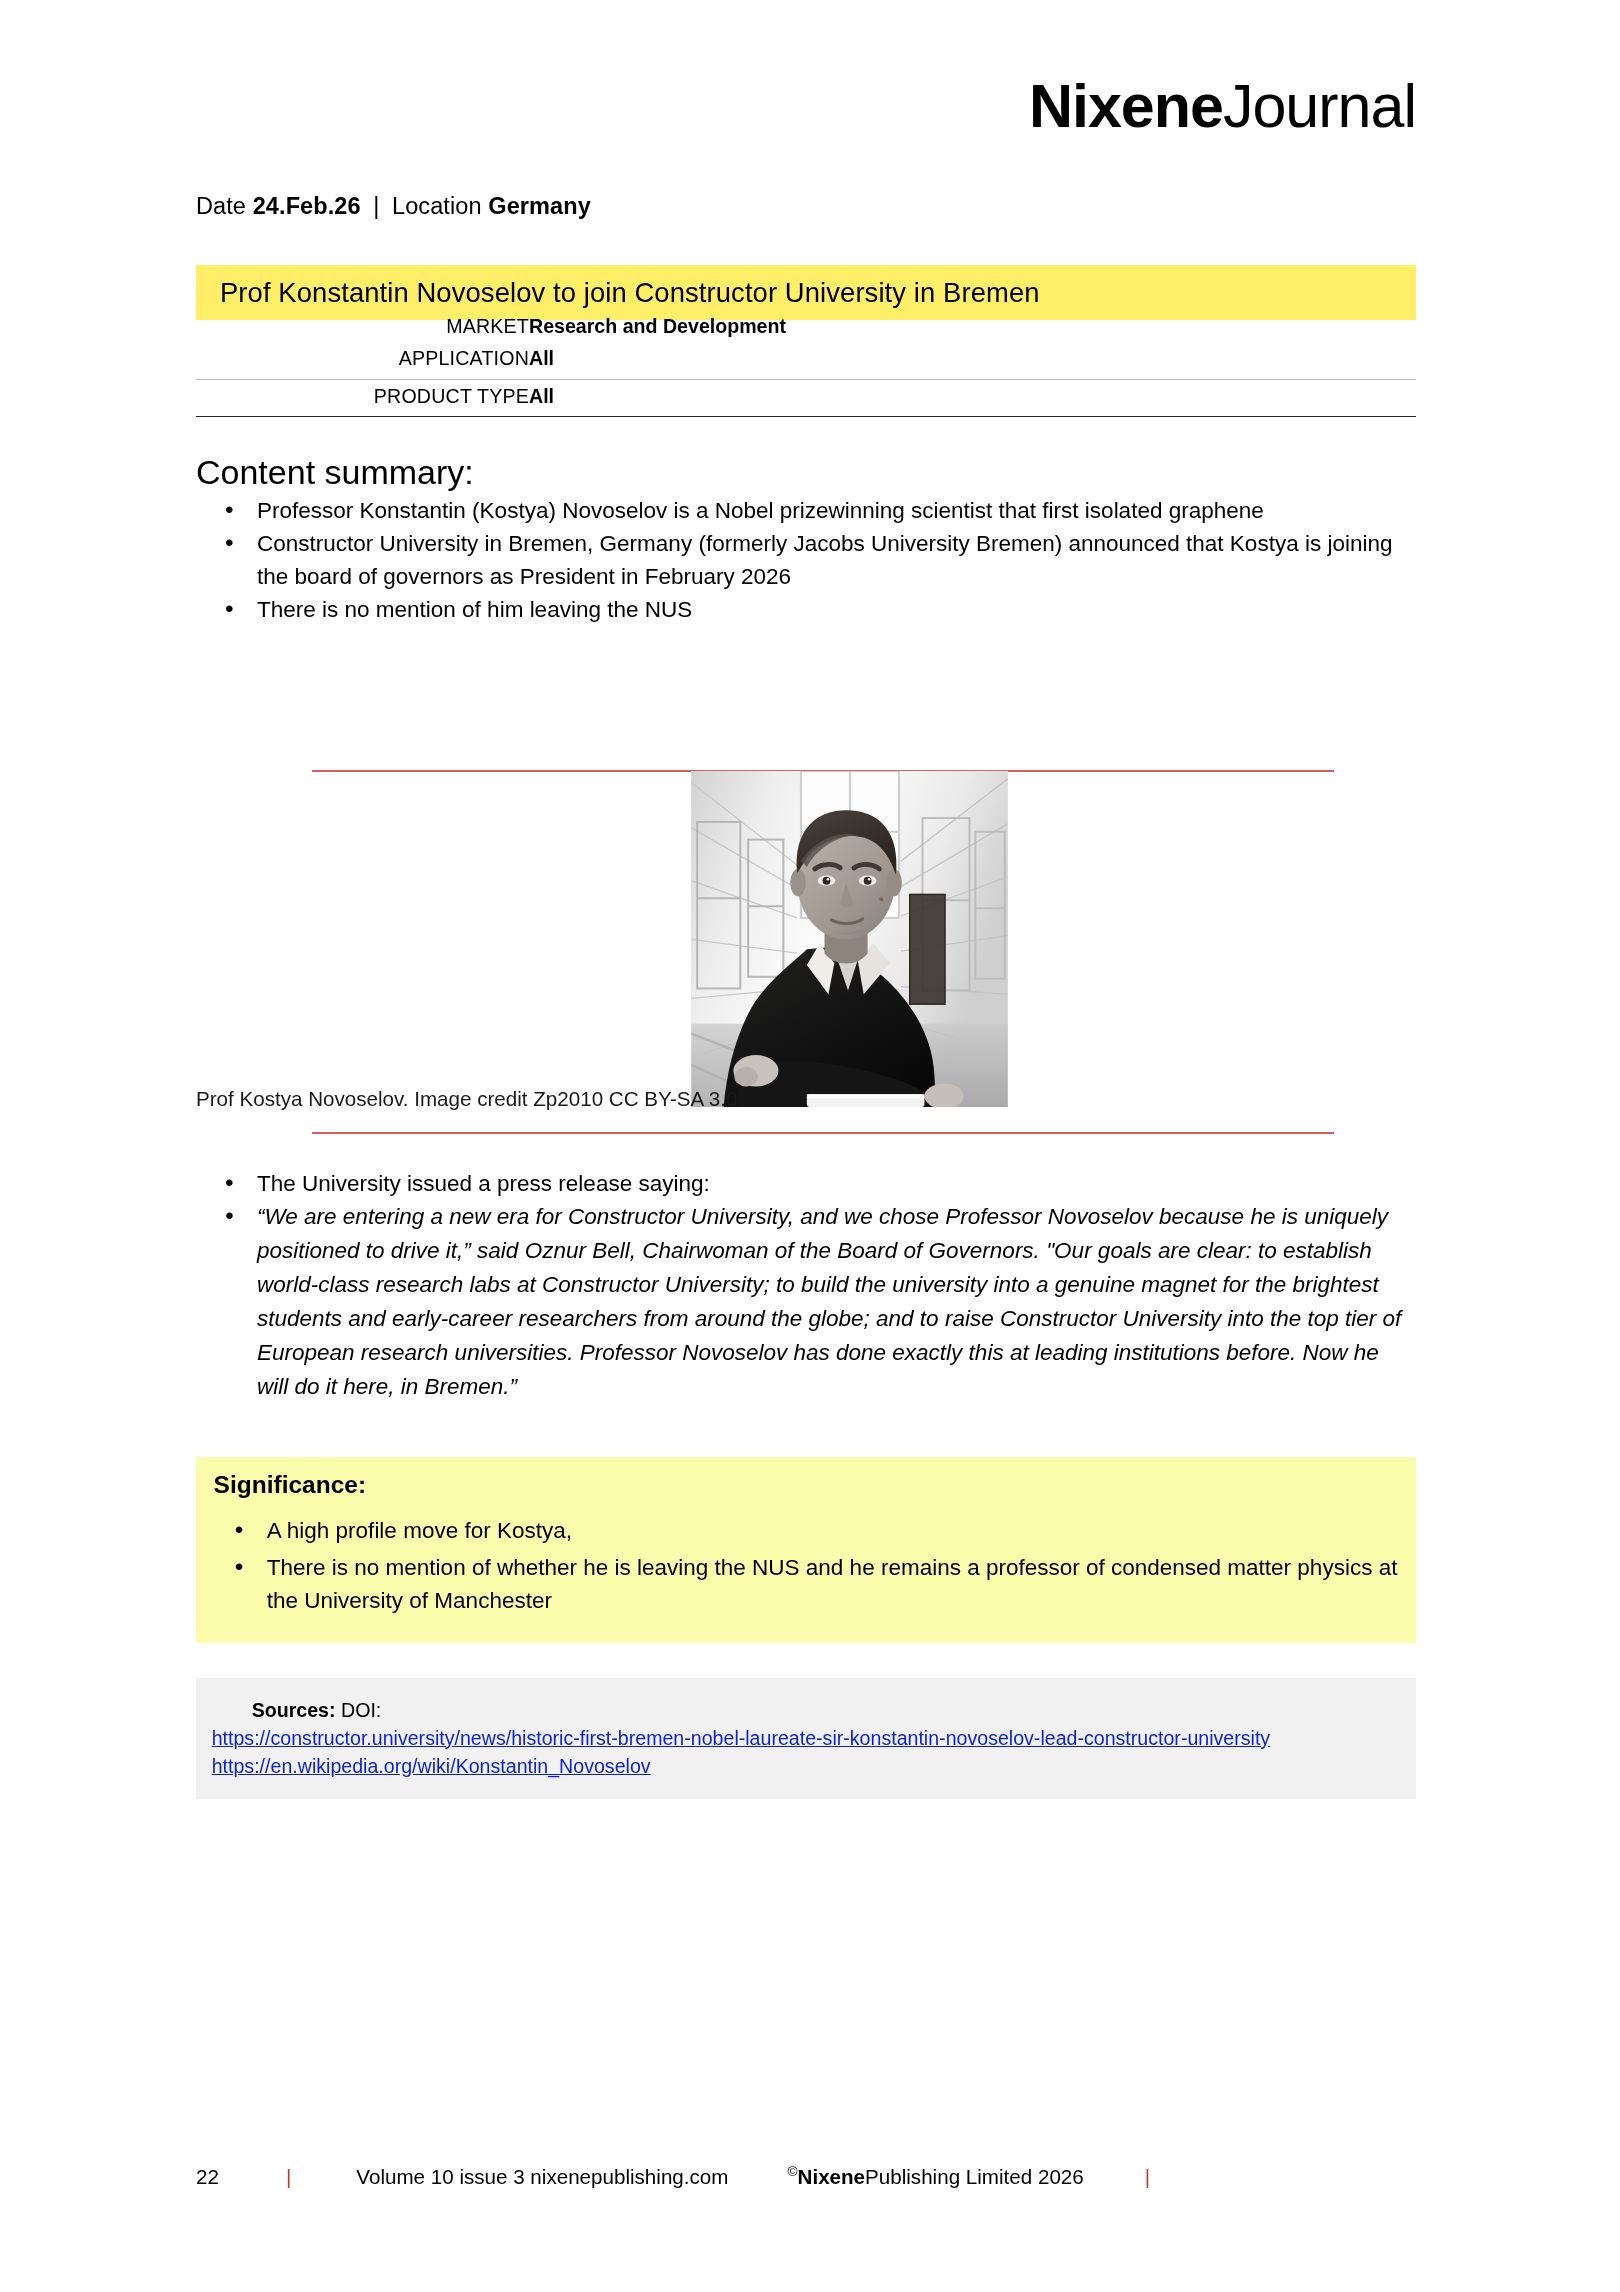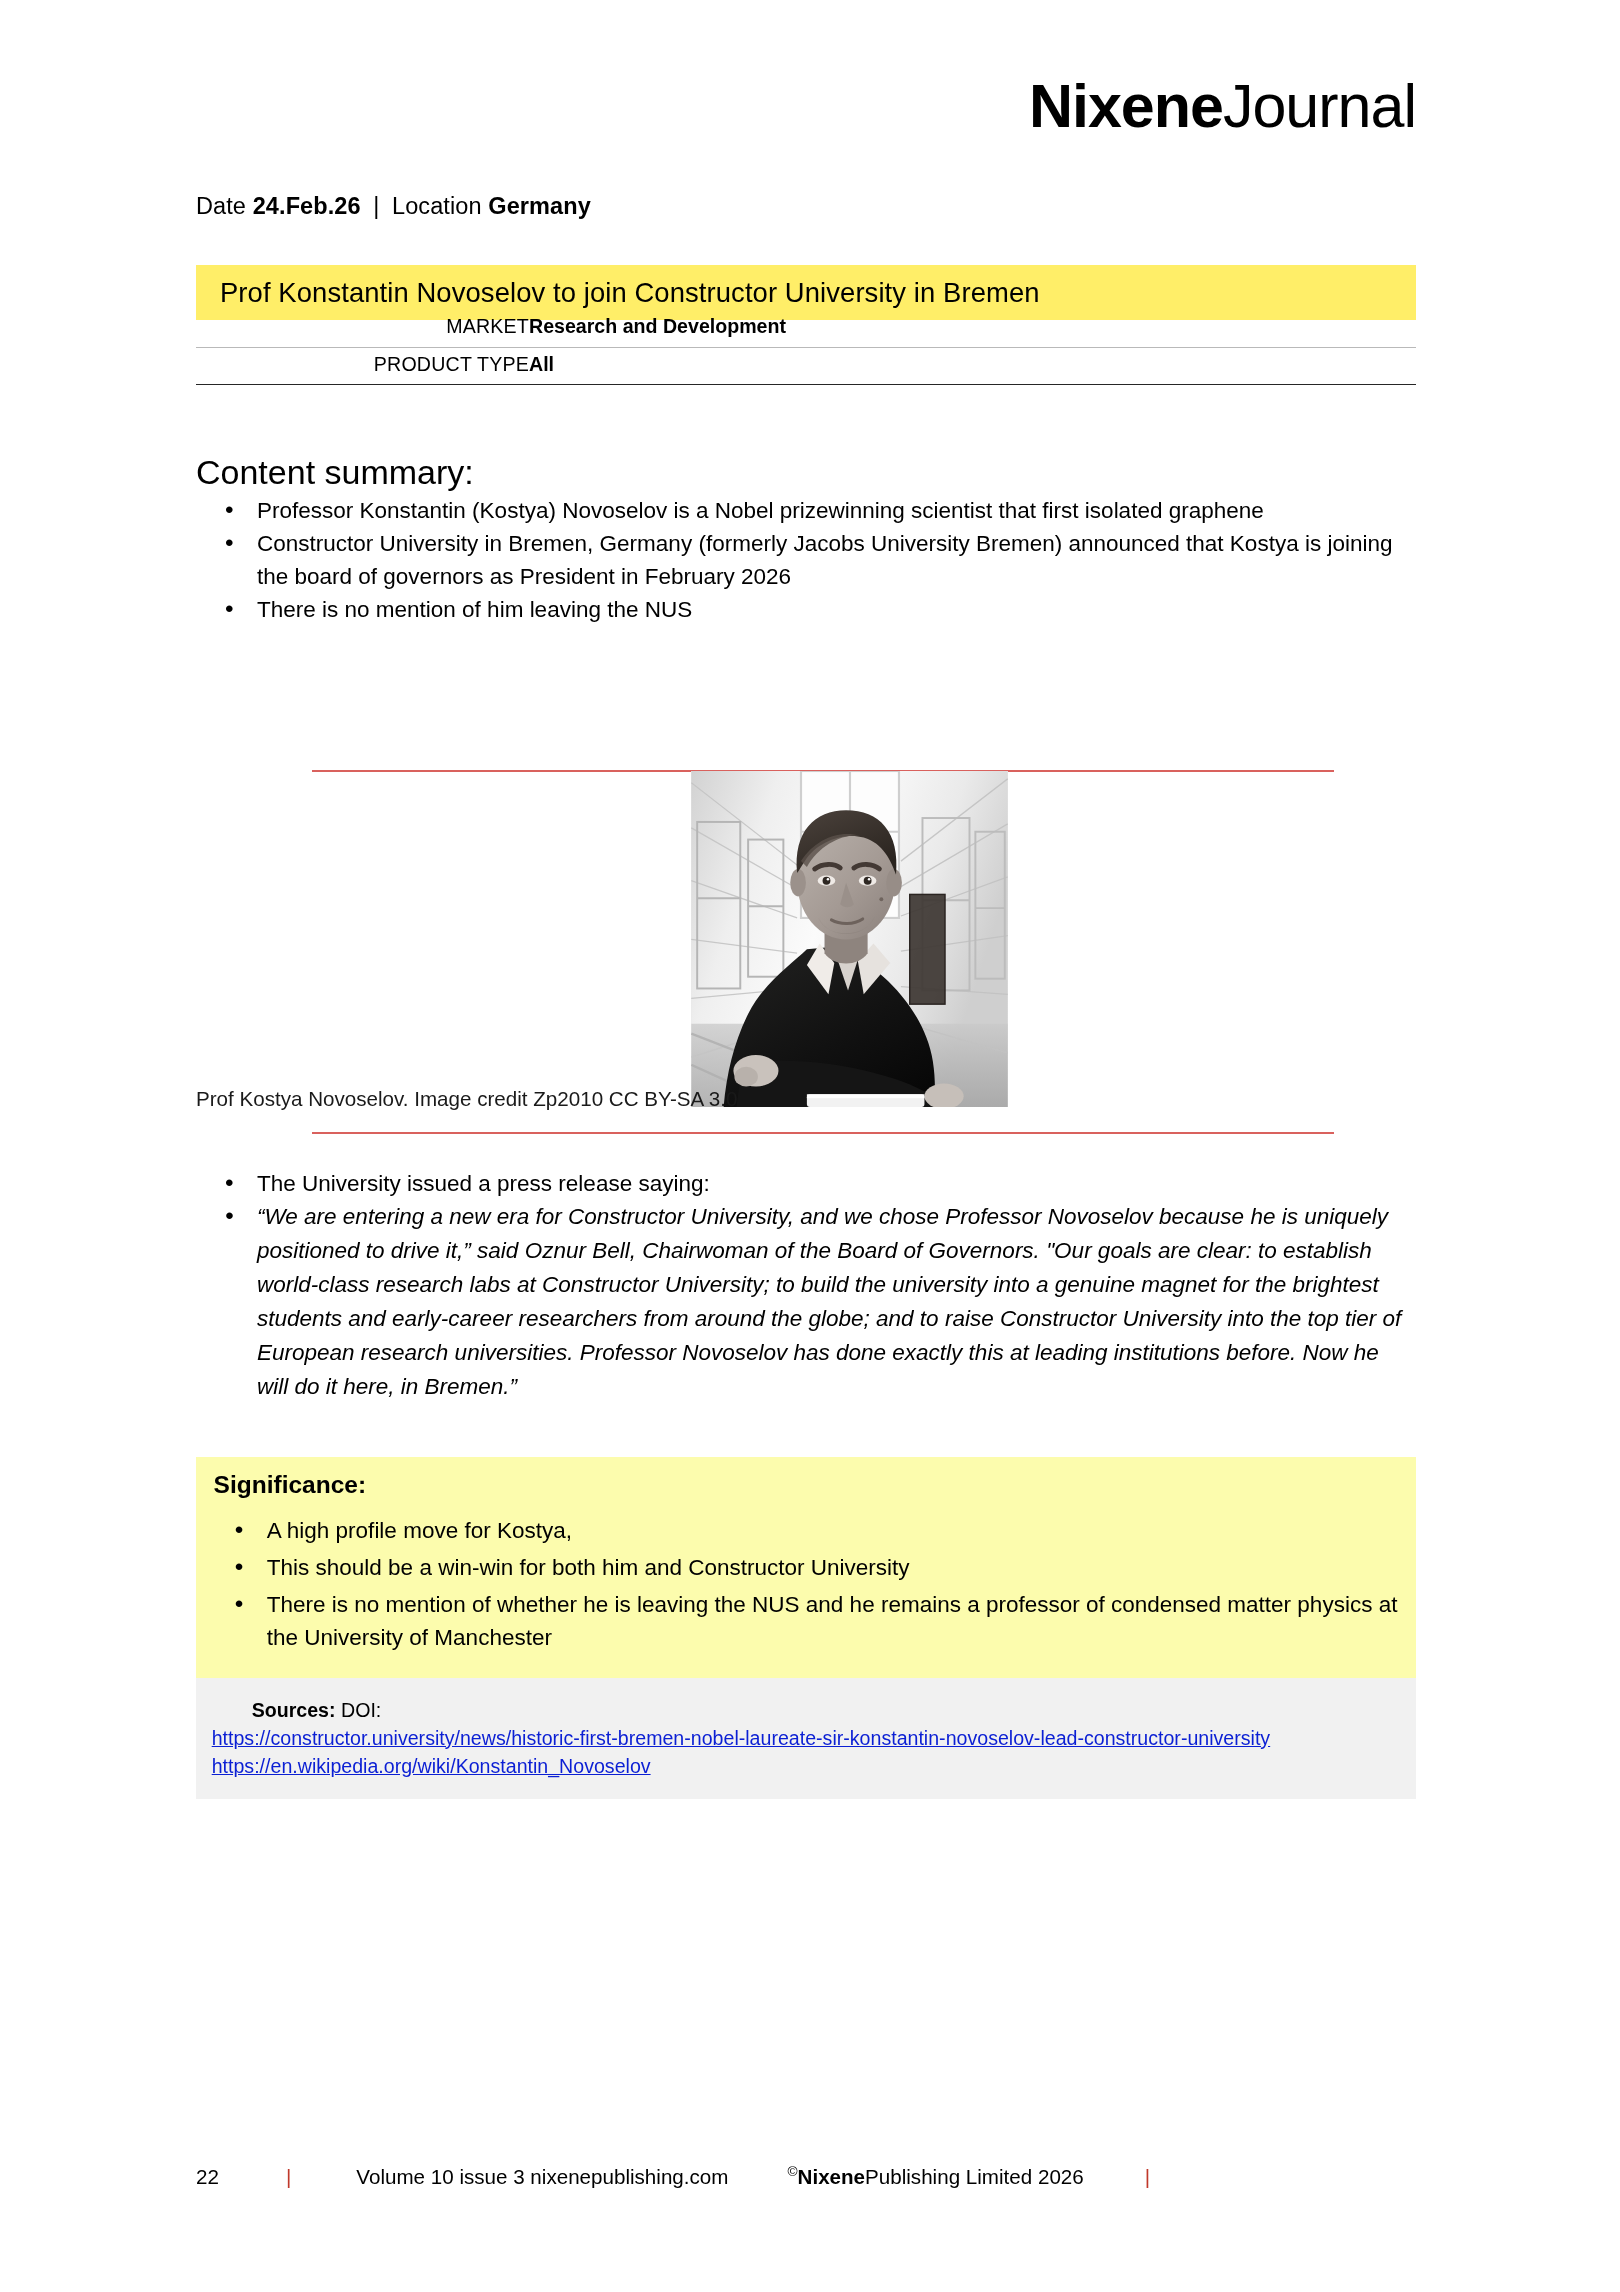"APPLICATION" tr { html: none -> <tr> <td>APPLICATION</td> <td>All</td> </tr> }
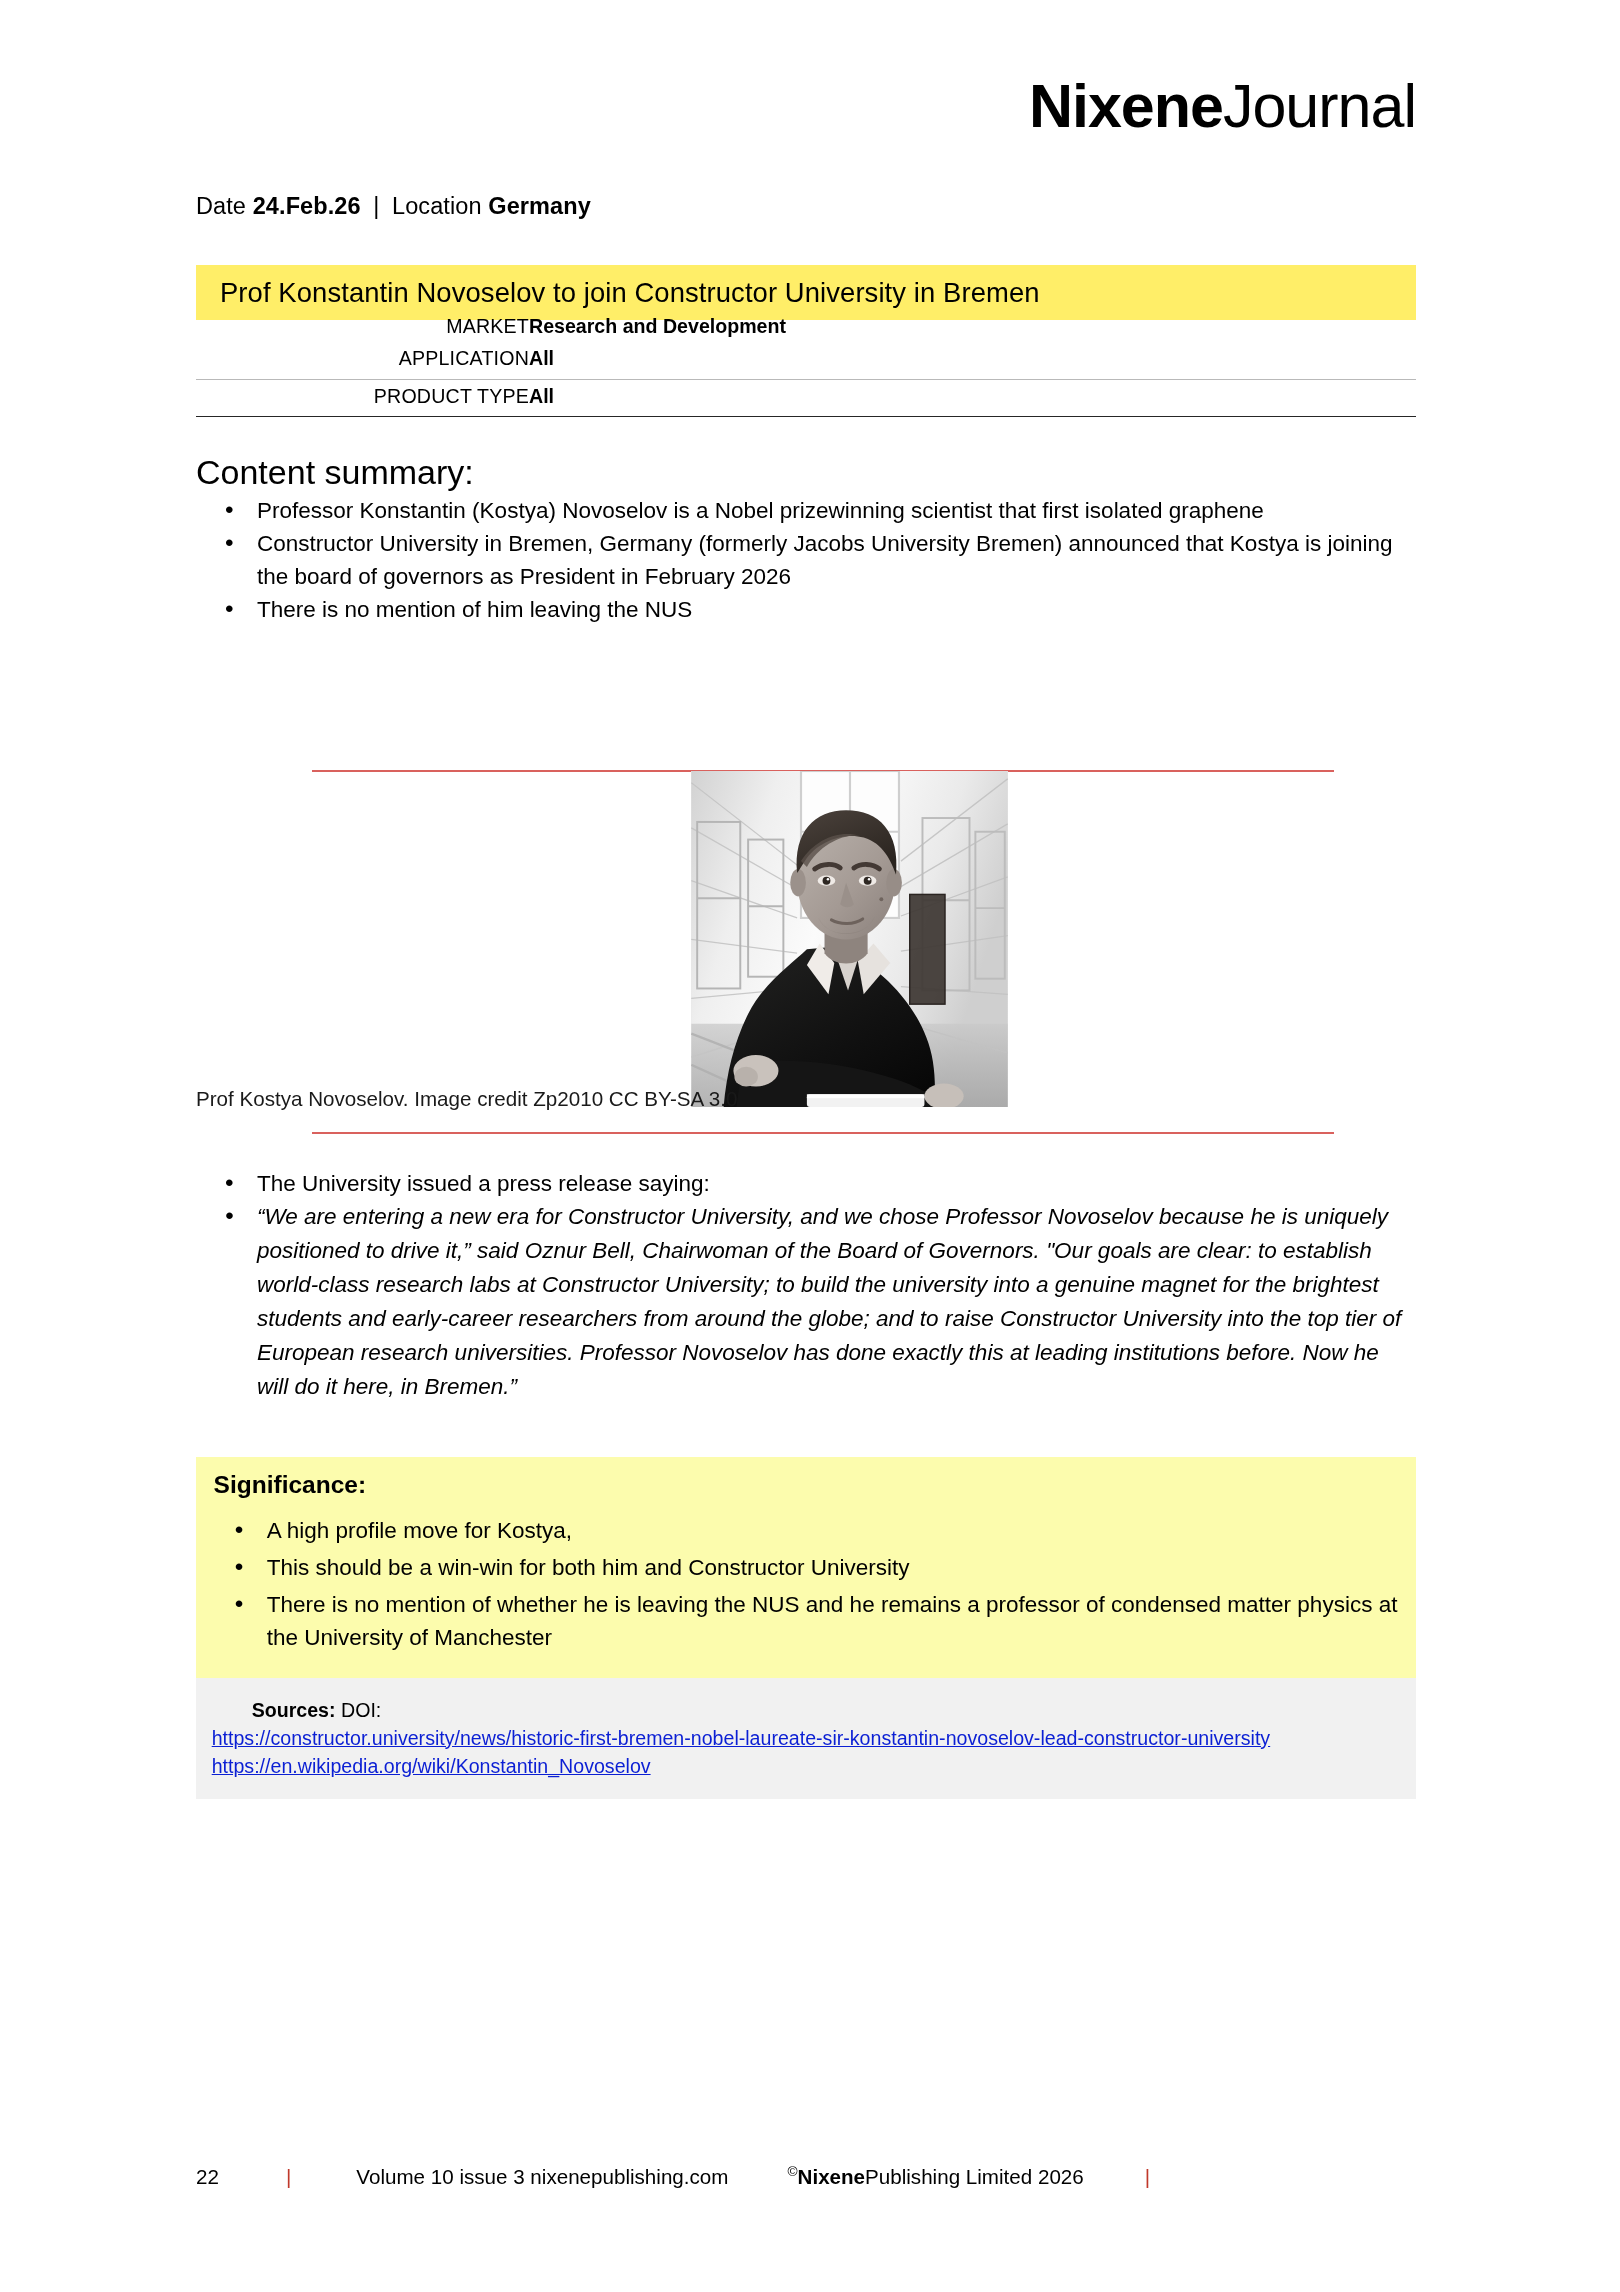"This should be a win-win" li { html: <li>This should be a win-win for both him and Constructor University</li> -> none }
